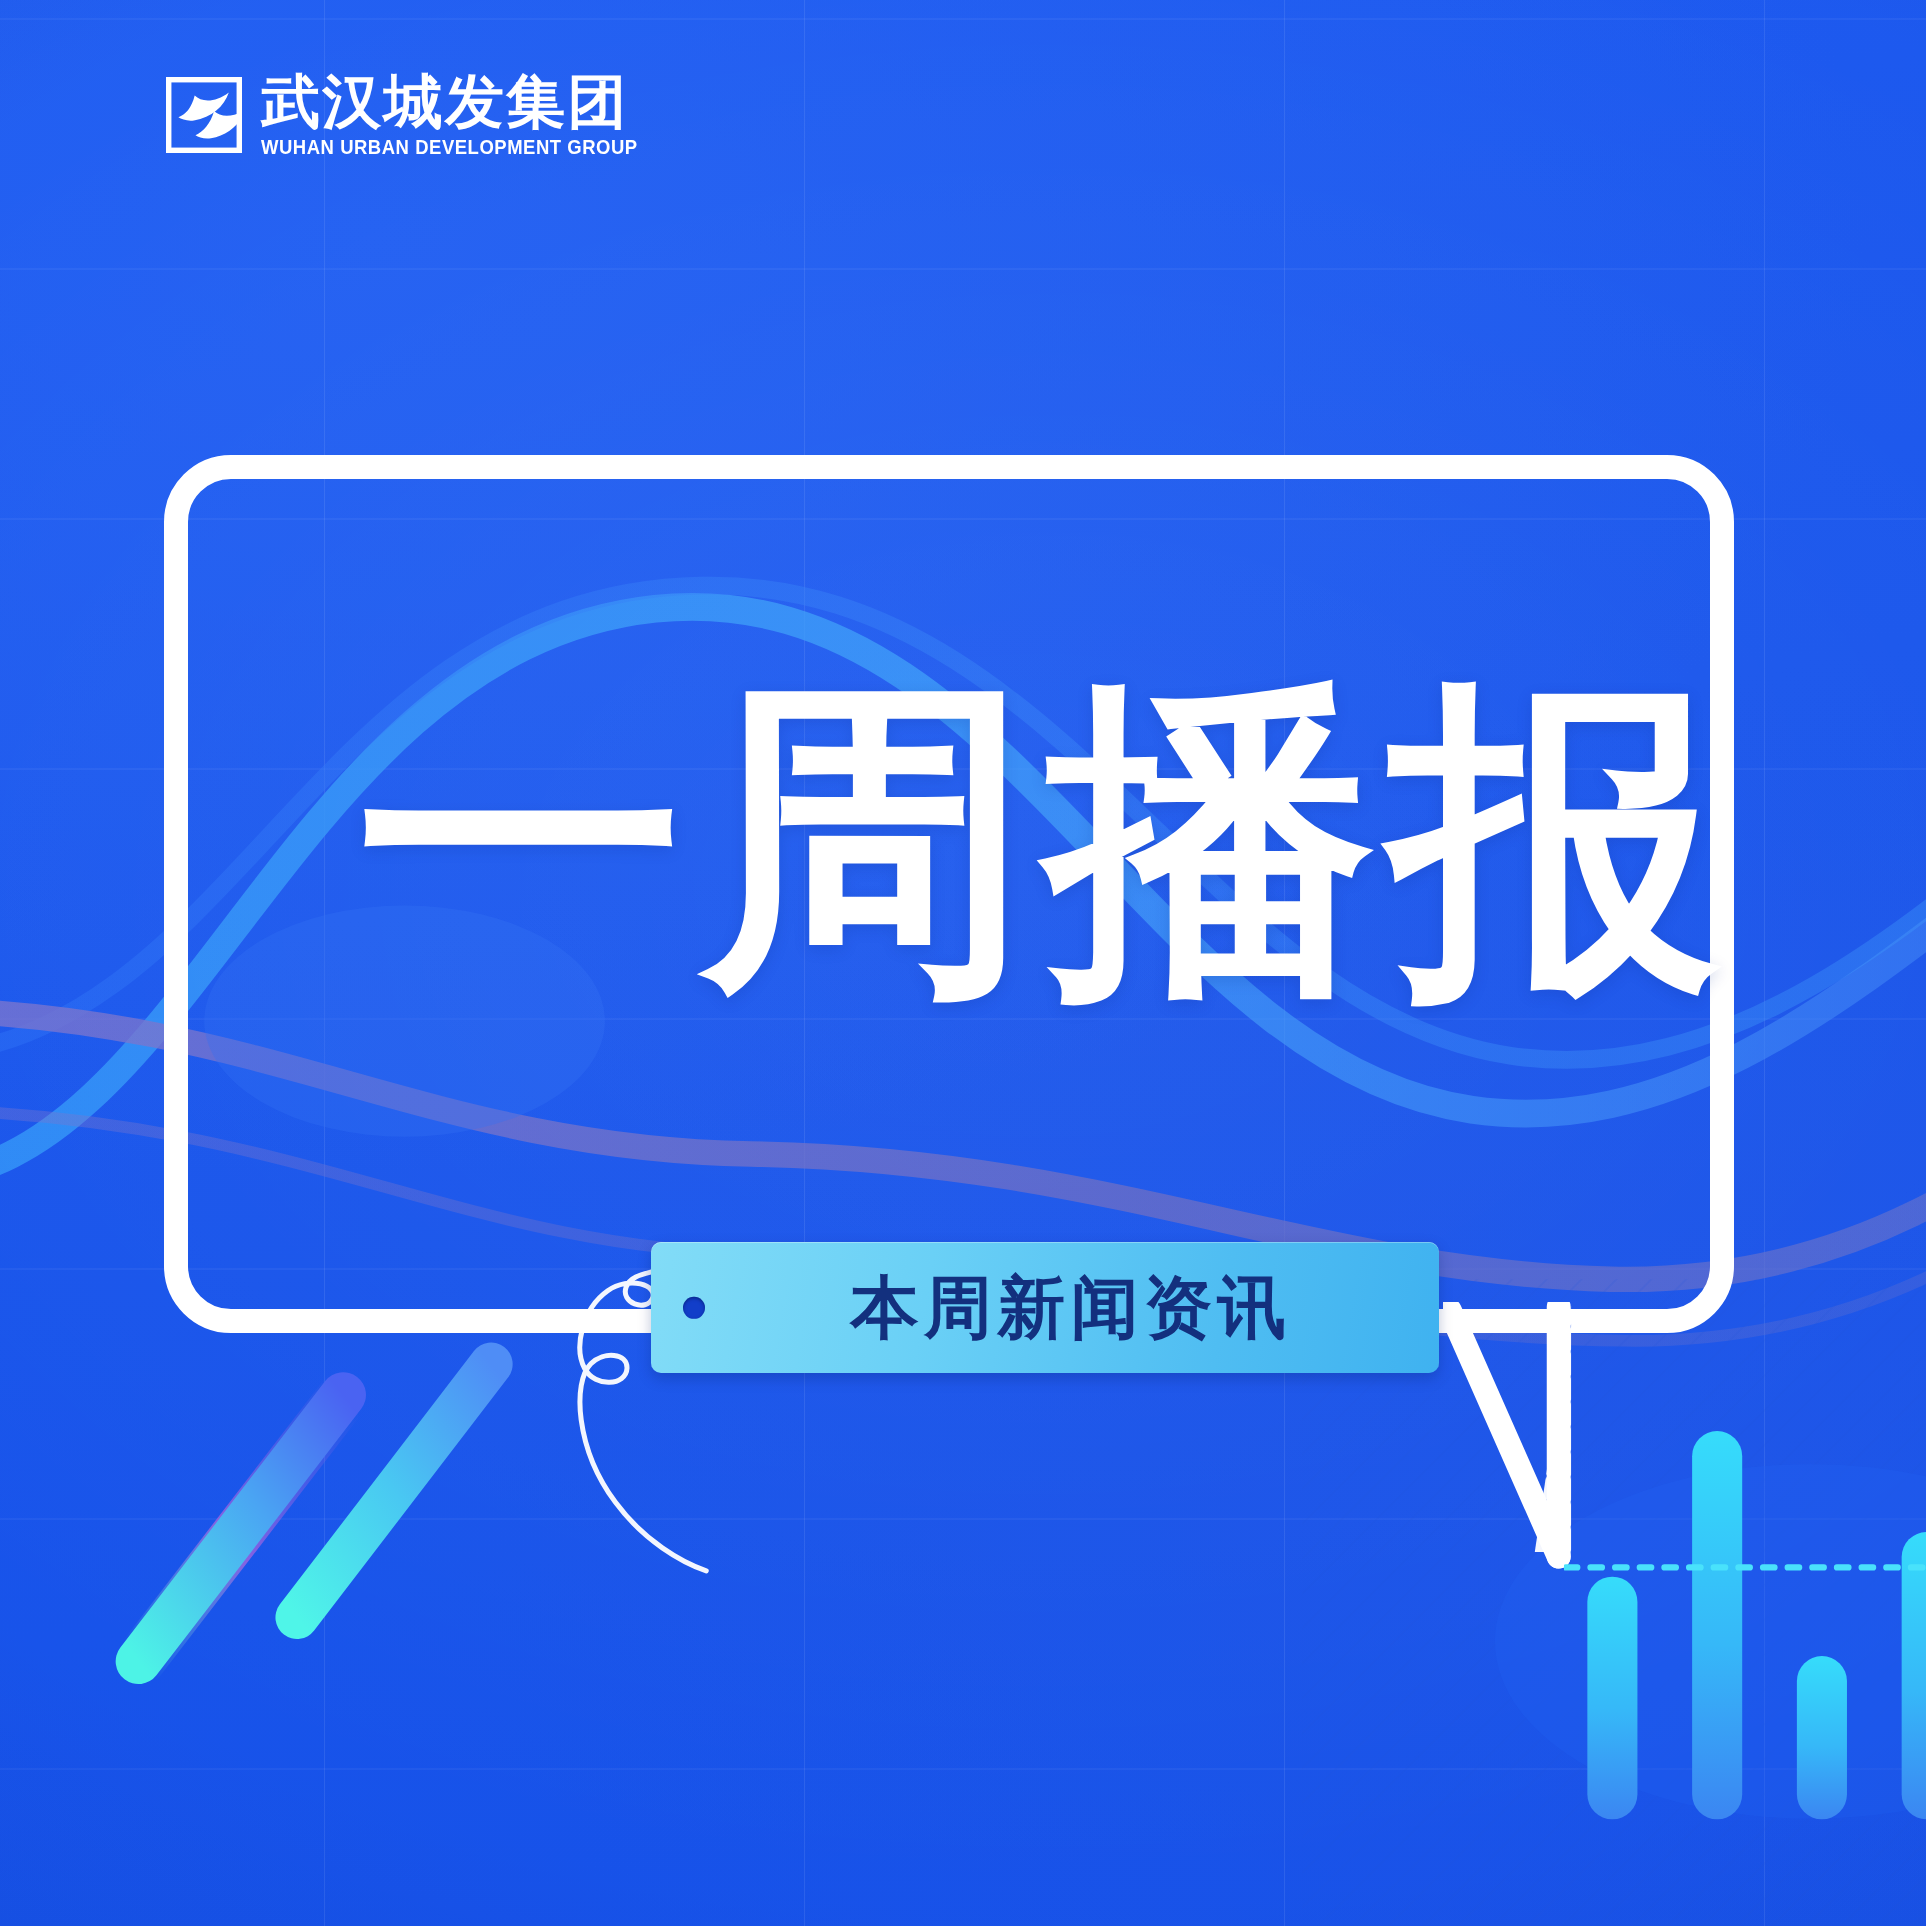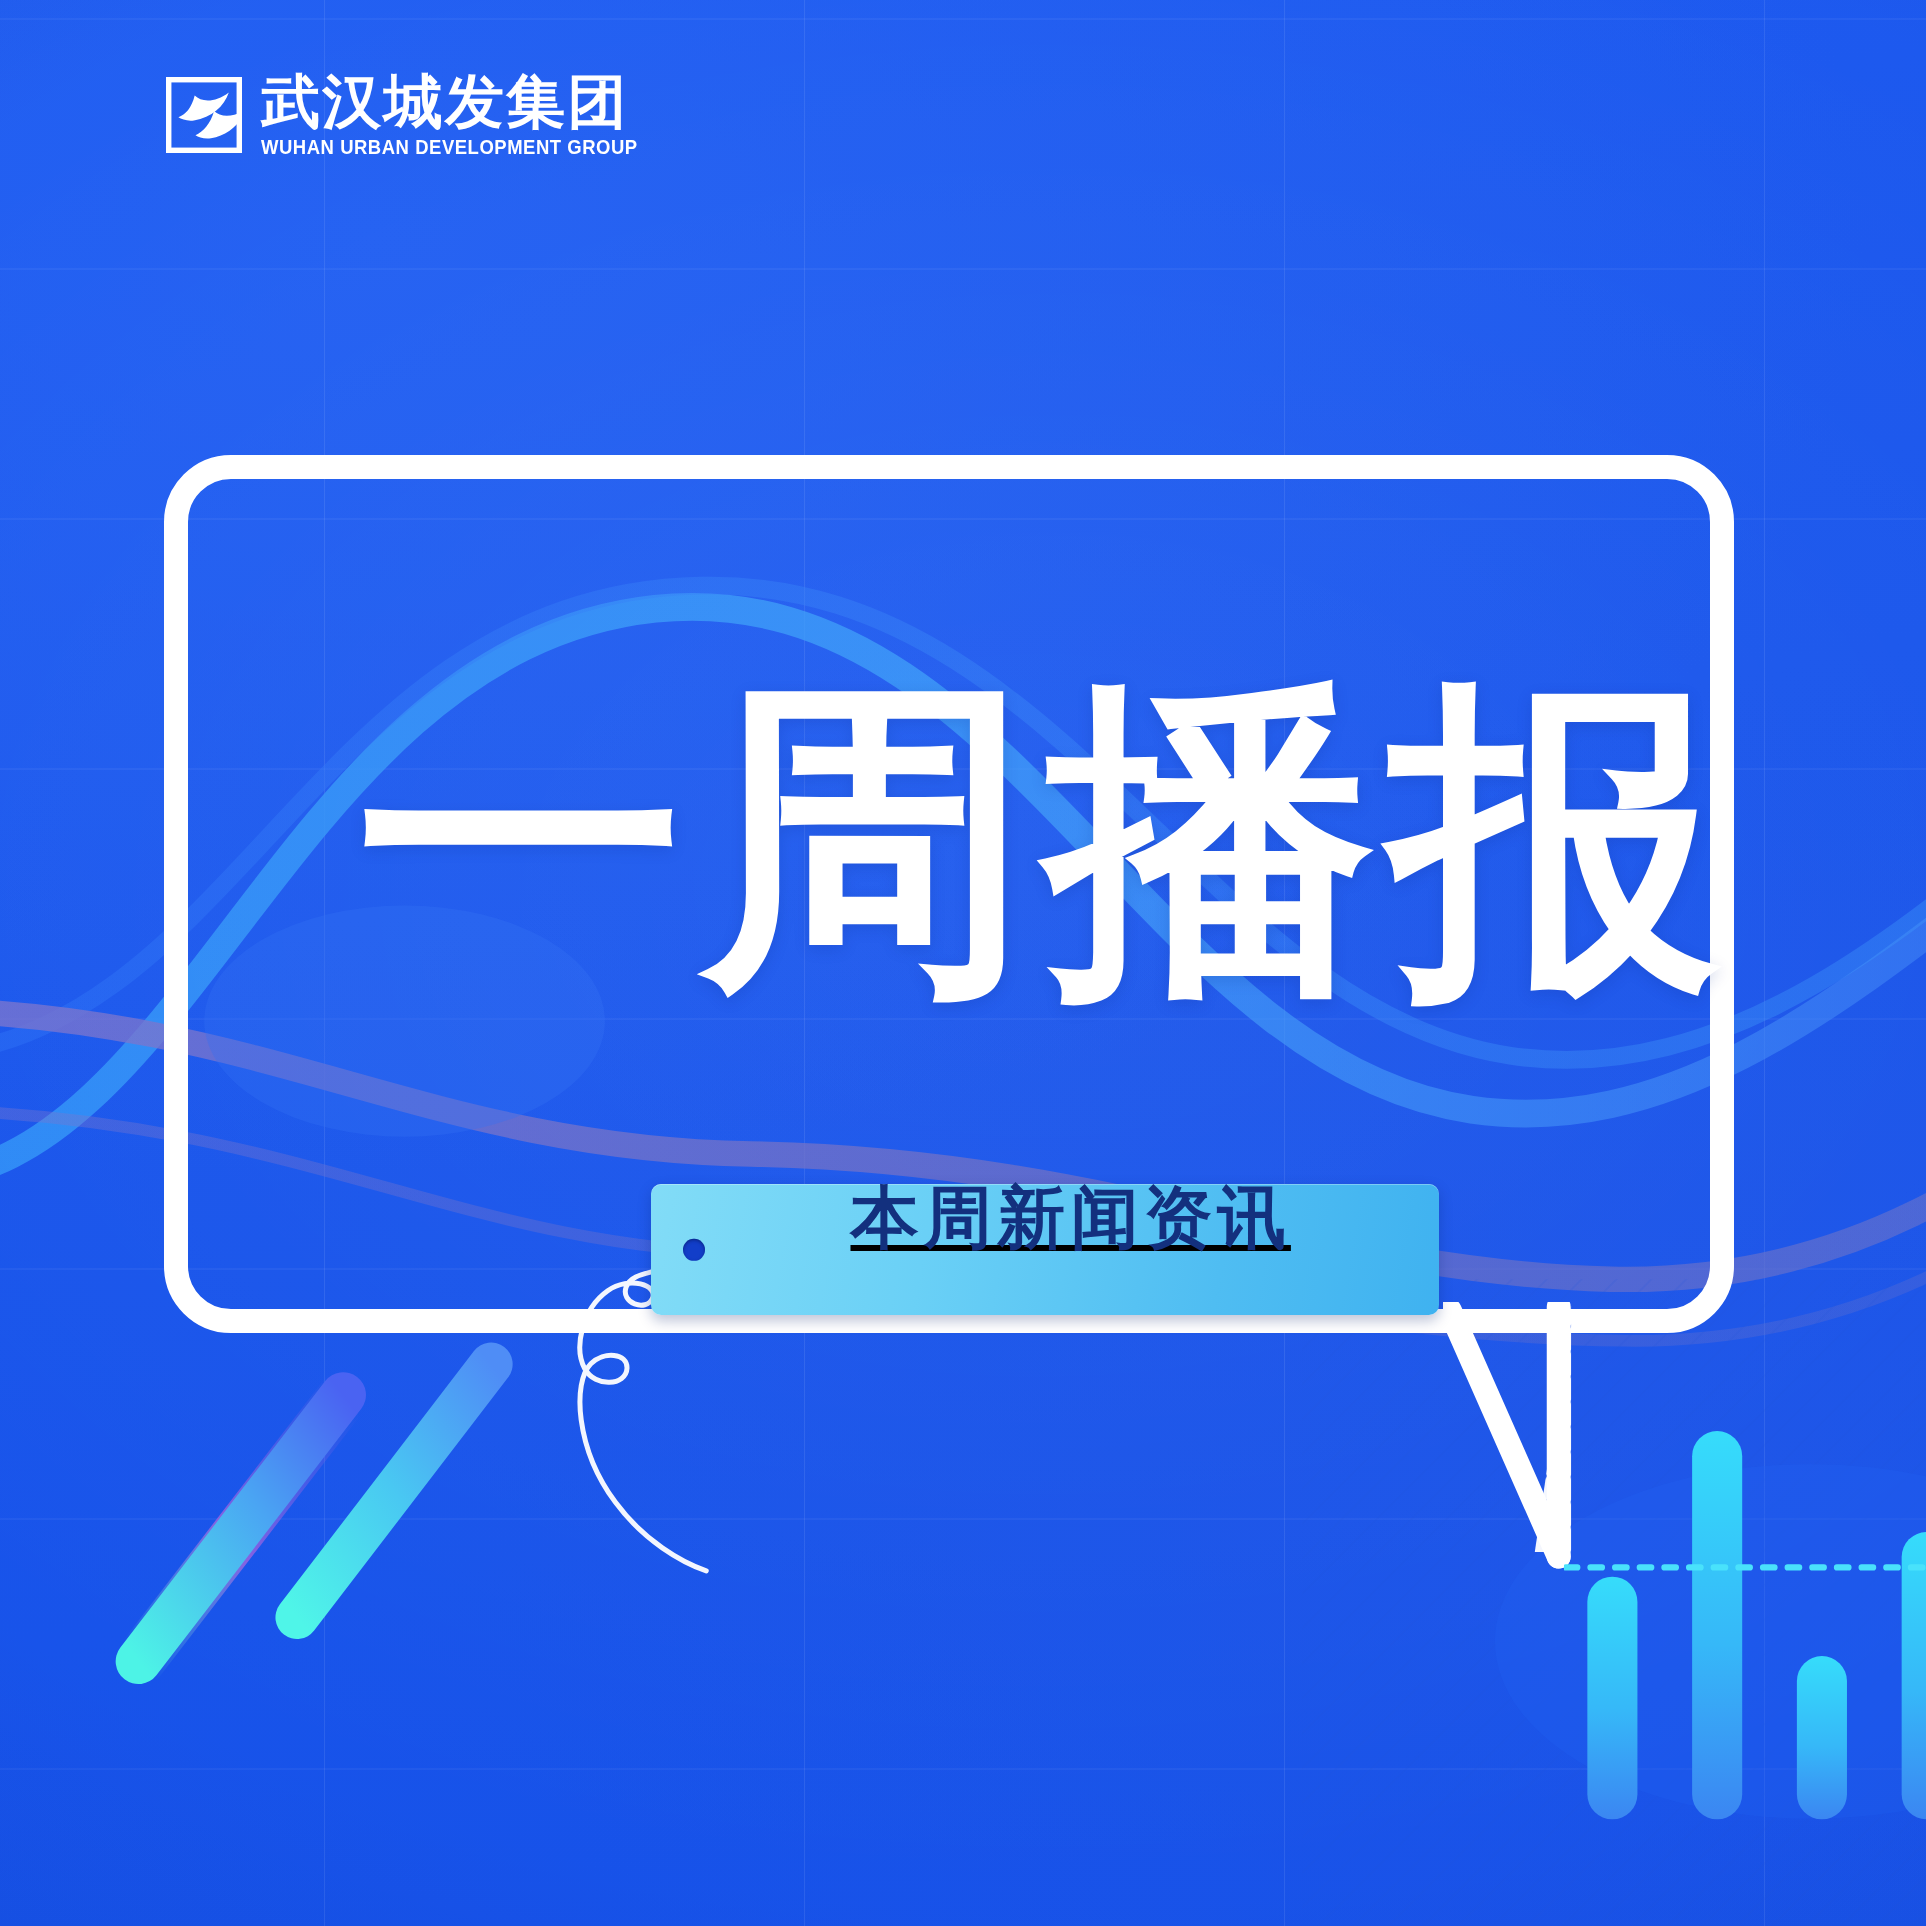"本周新闻资讯" .tag { align-items: flex-start -> center; text-decoration: underline -> none; top: 1184px -> 1242px }
